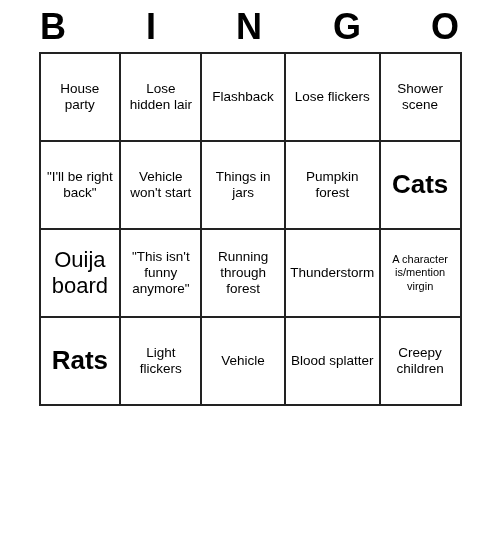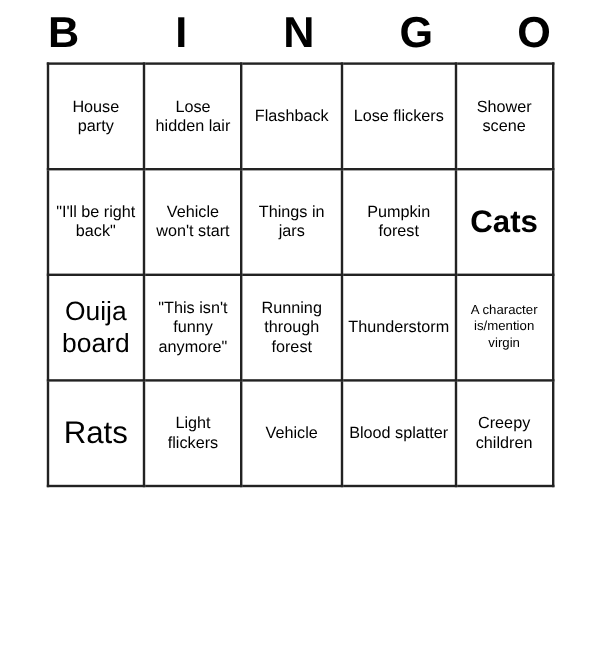"Rats" td { font-weight: normal -> bold }
